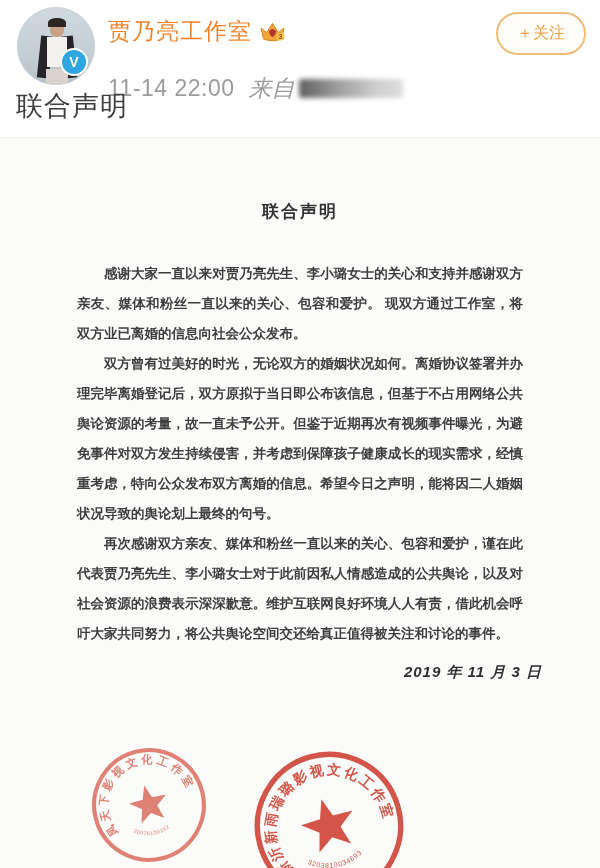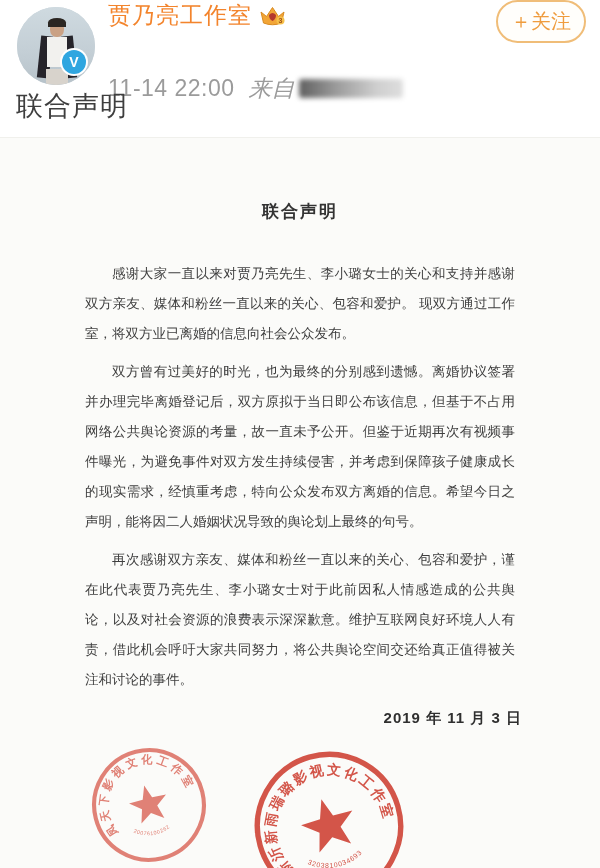"贾乃亮工作室" .username-row { top: 0 -> 16px }
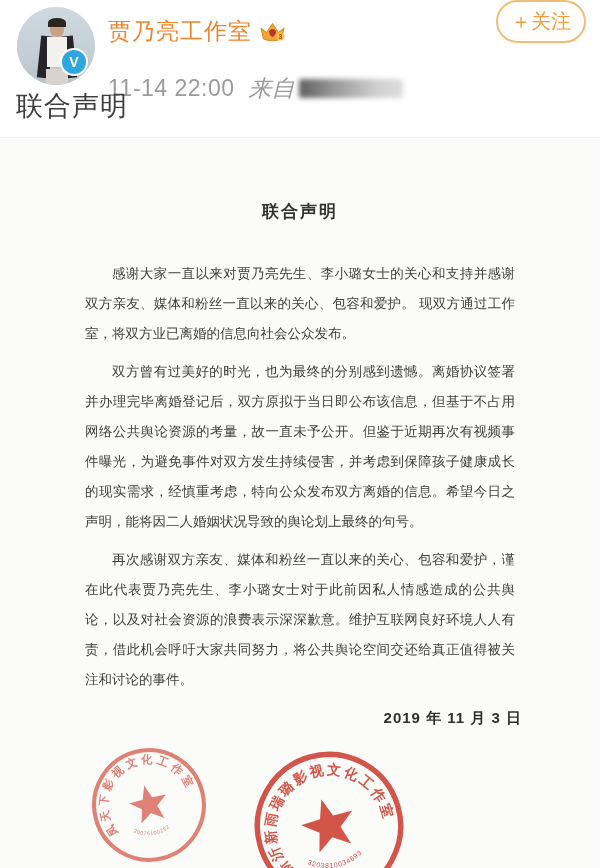"＋关注" .follow-btn { font-size: 20px -> 16px; top: 0 -> 12px }
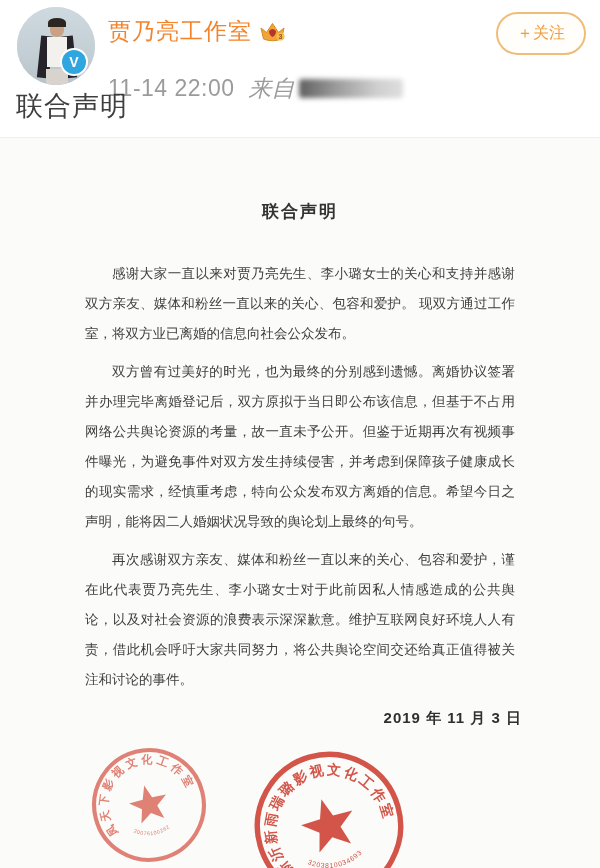"感谢大家一直以来对贾乃亮先生、李小璐女士的关心和支持并感谢双方亲友、媒体和粉丝一" .doc-body p { font-weight: none -> bold; margin: 8px -> 0 }
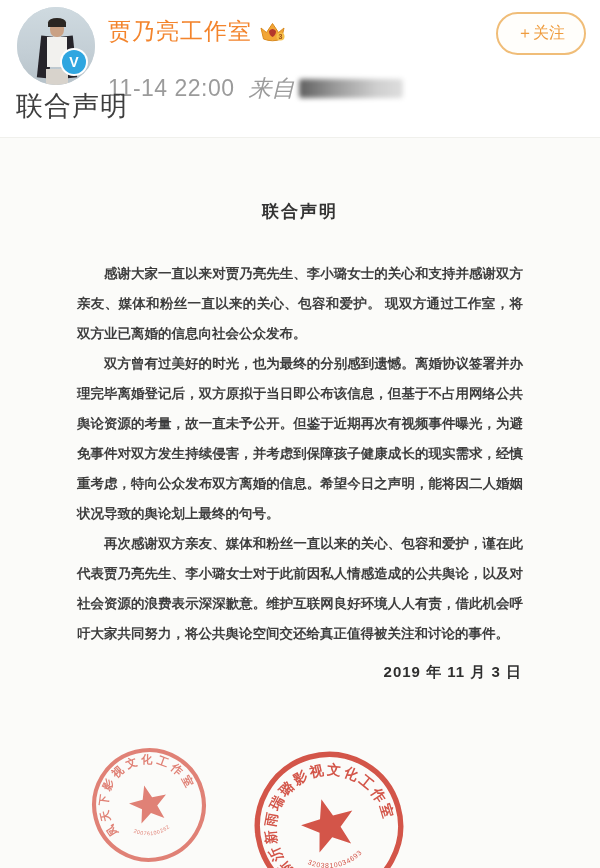"双方曾有过美好的时光，也为最终的分别感到遗憾。离婚协议签署并办理完毕离婚登记后，" p { text: 也为最终的分别感到遗憾 -> 无论双方的婚姻状况如何 }
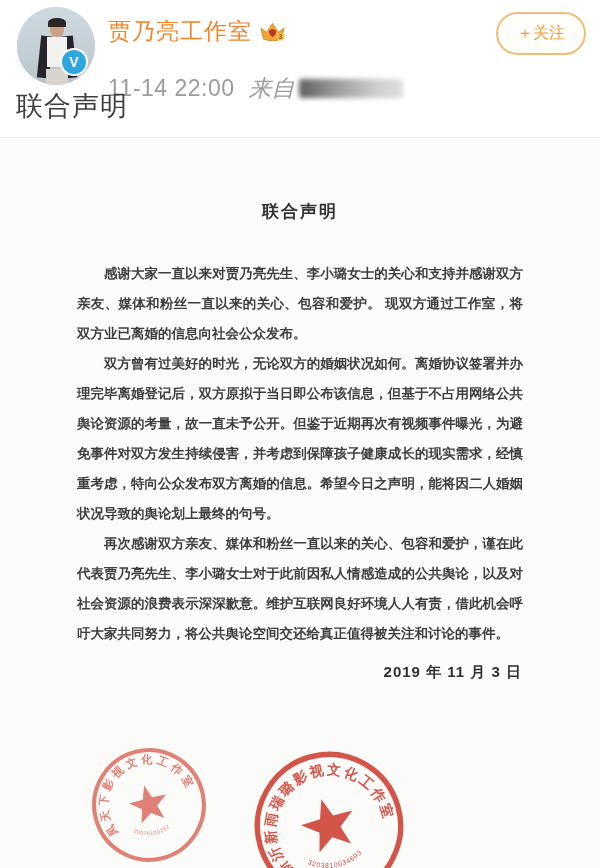"2019 年 11 月 3" .doc-date { font-style: none -> italic; margin: 14px 78px 0 0 -> 14px 58px 0 0 }
